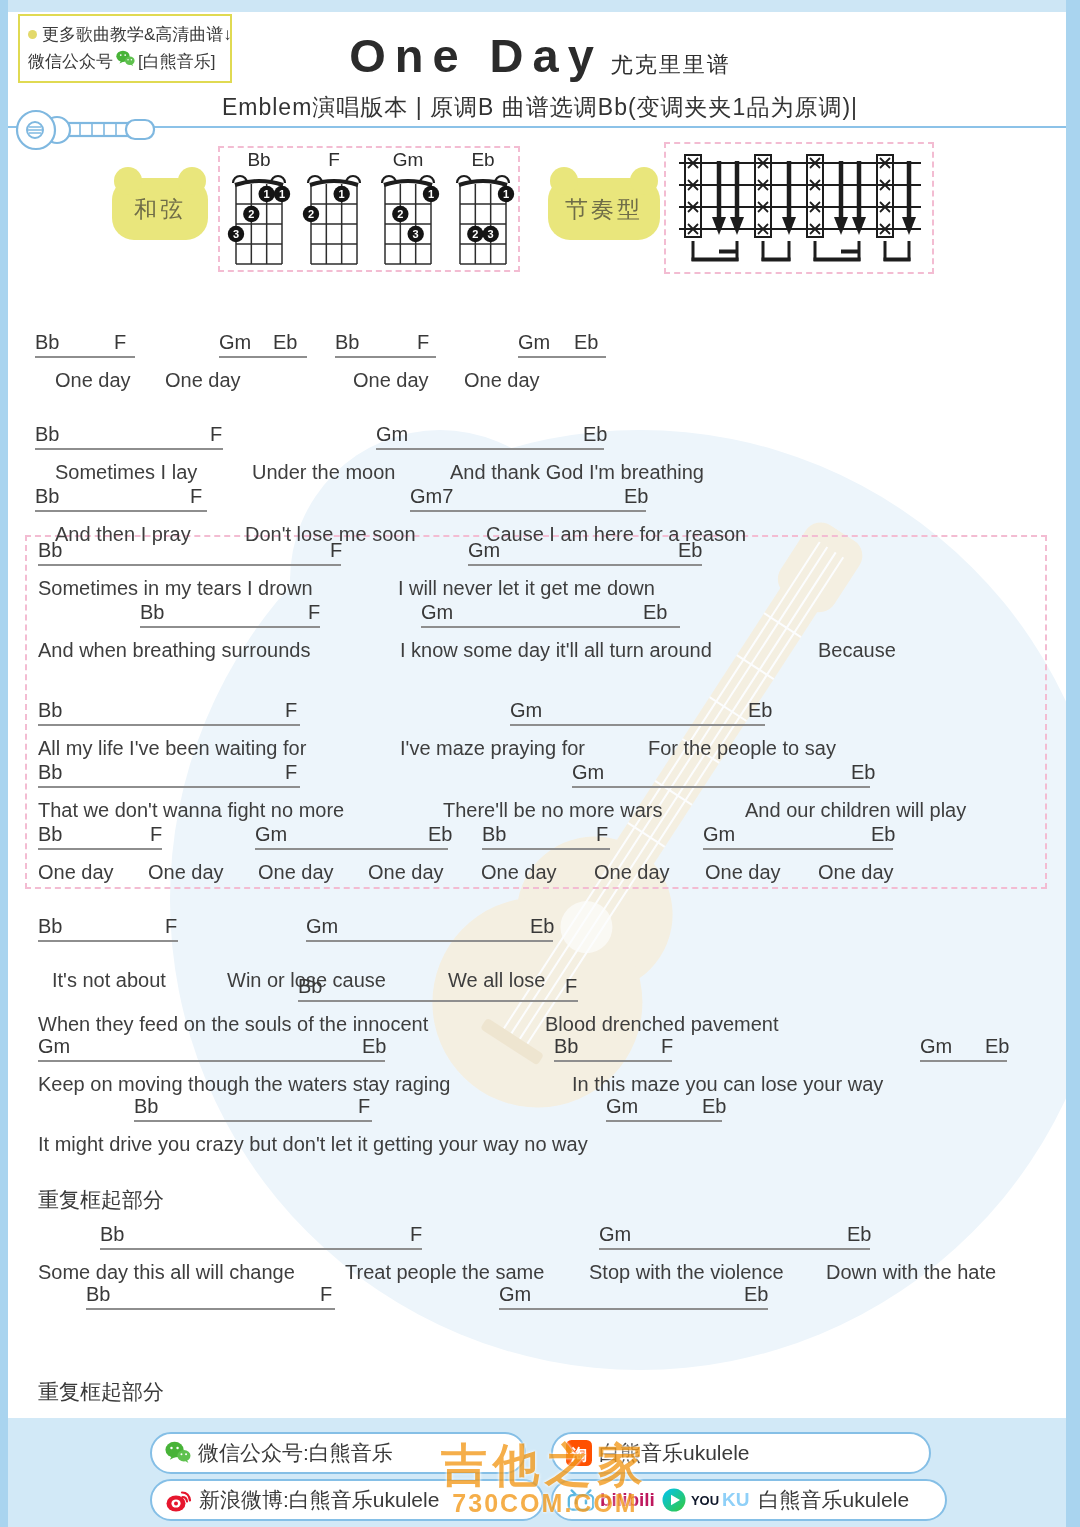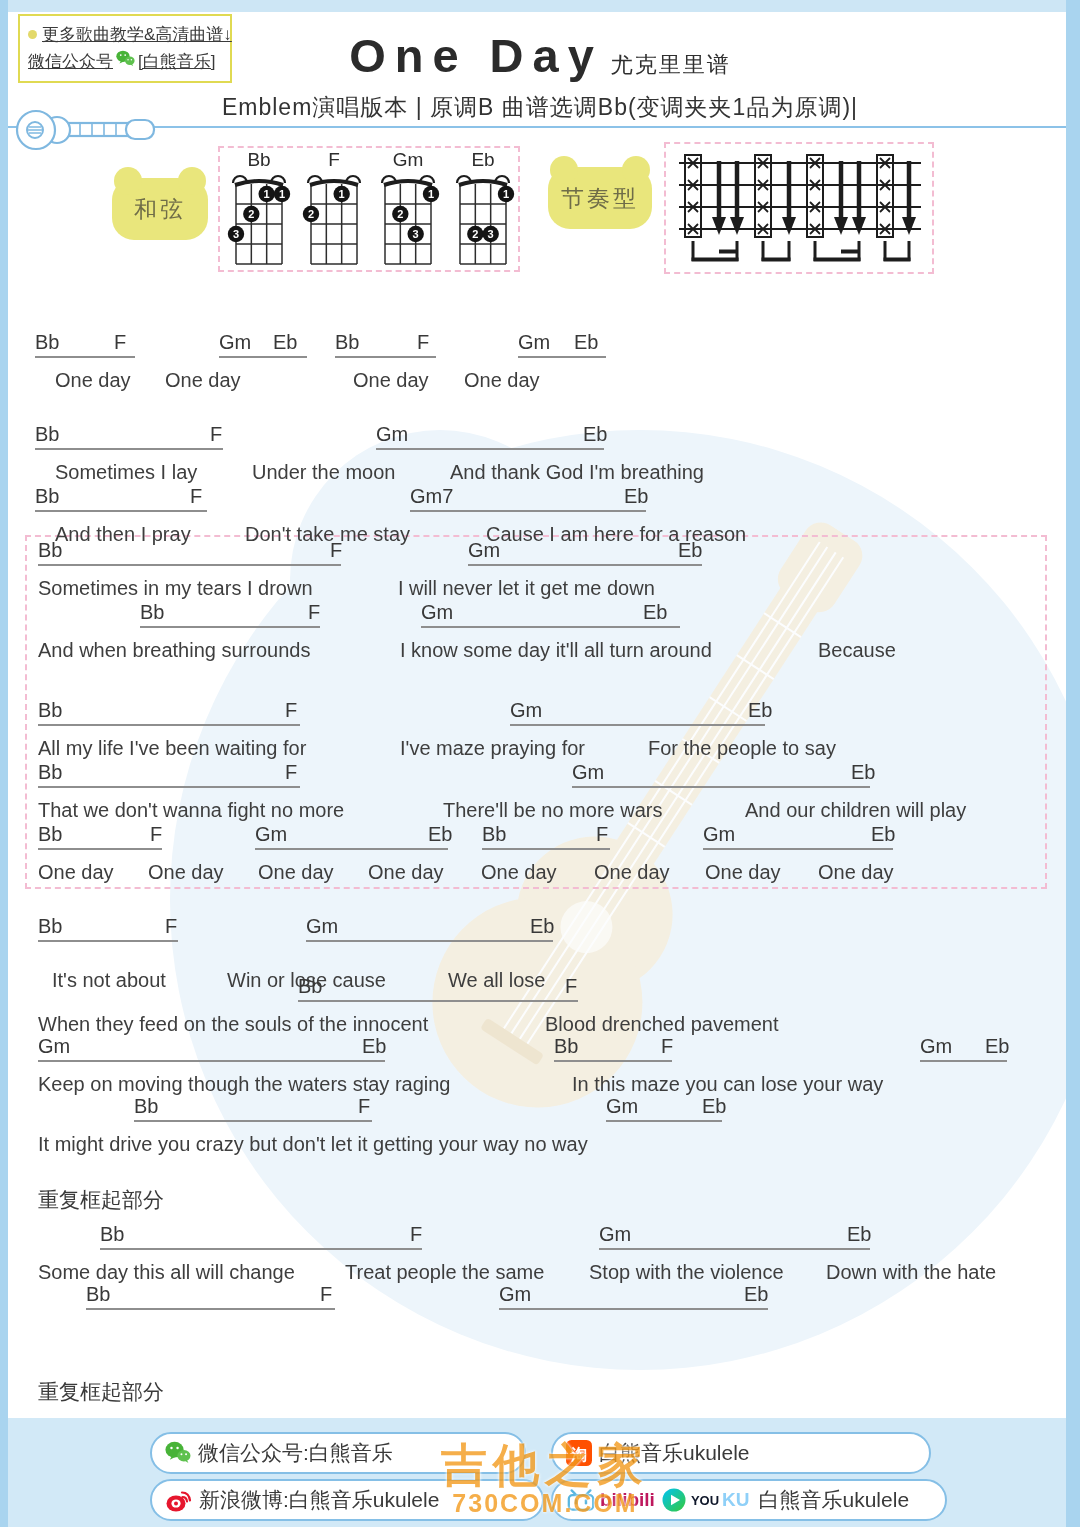"更多歌曲教学&高清曲谱↓" .promo-line { text-decoration: underline -> none }
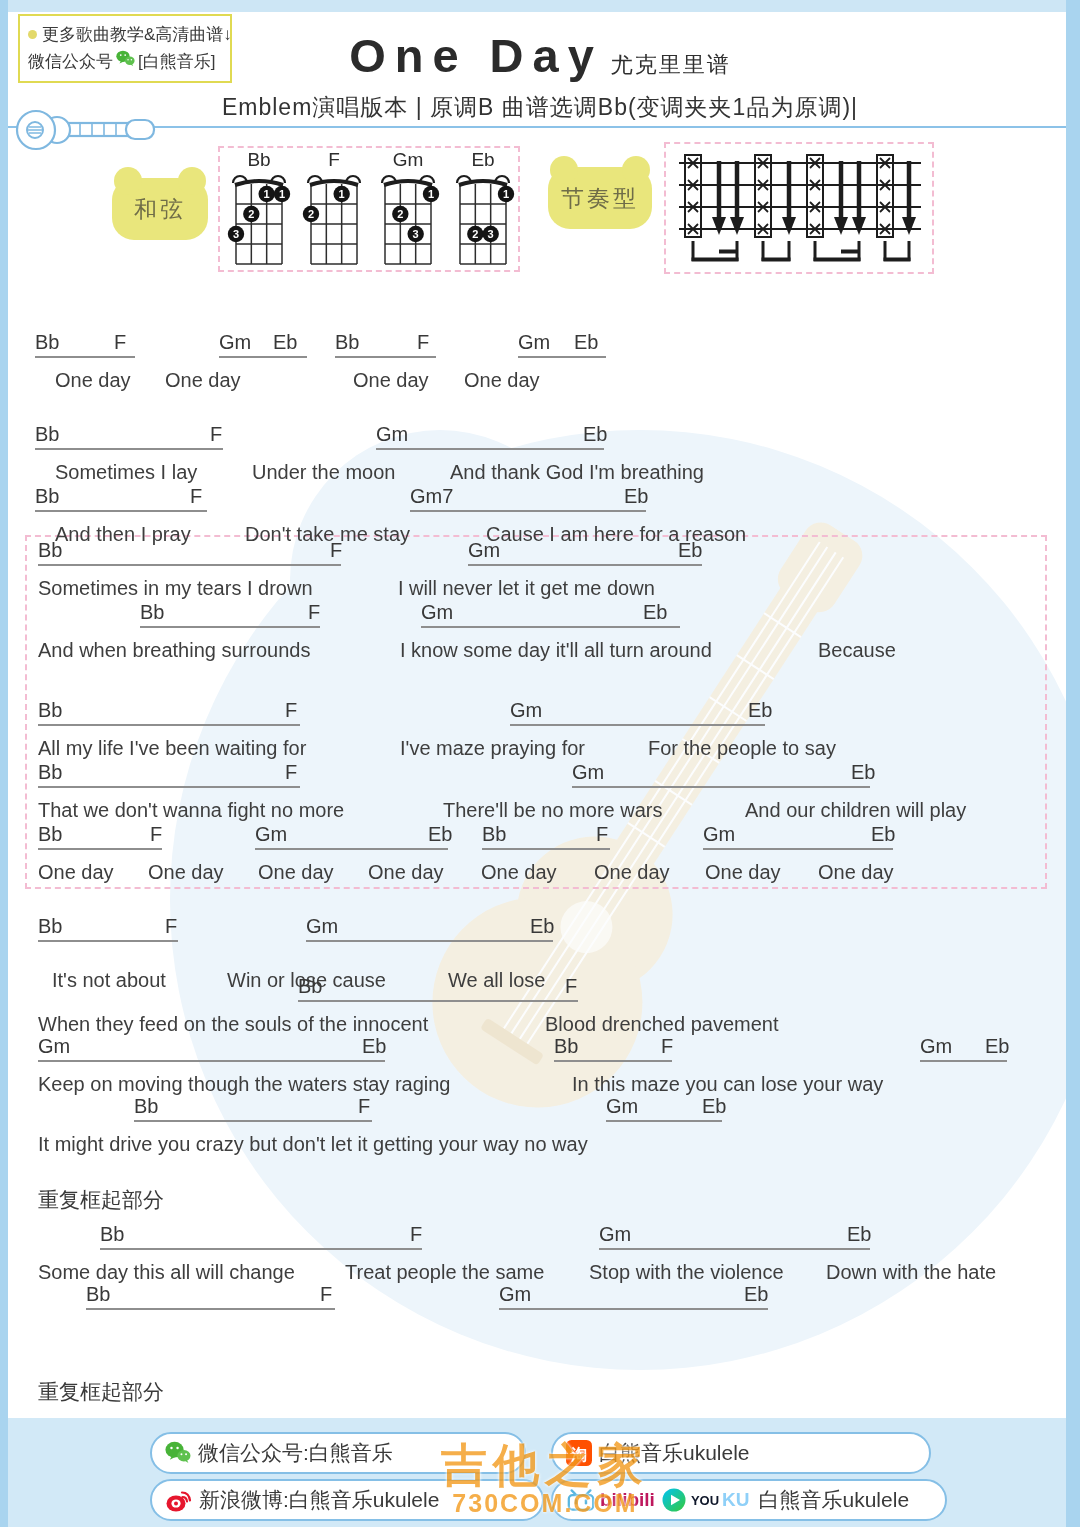"节奏型" .label-rhythm { top: 167px -> 178px; width: 104px -> 112px }
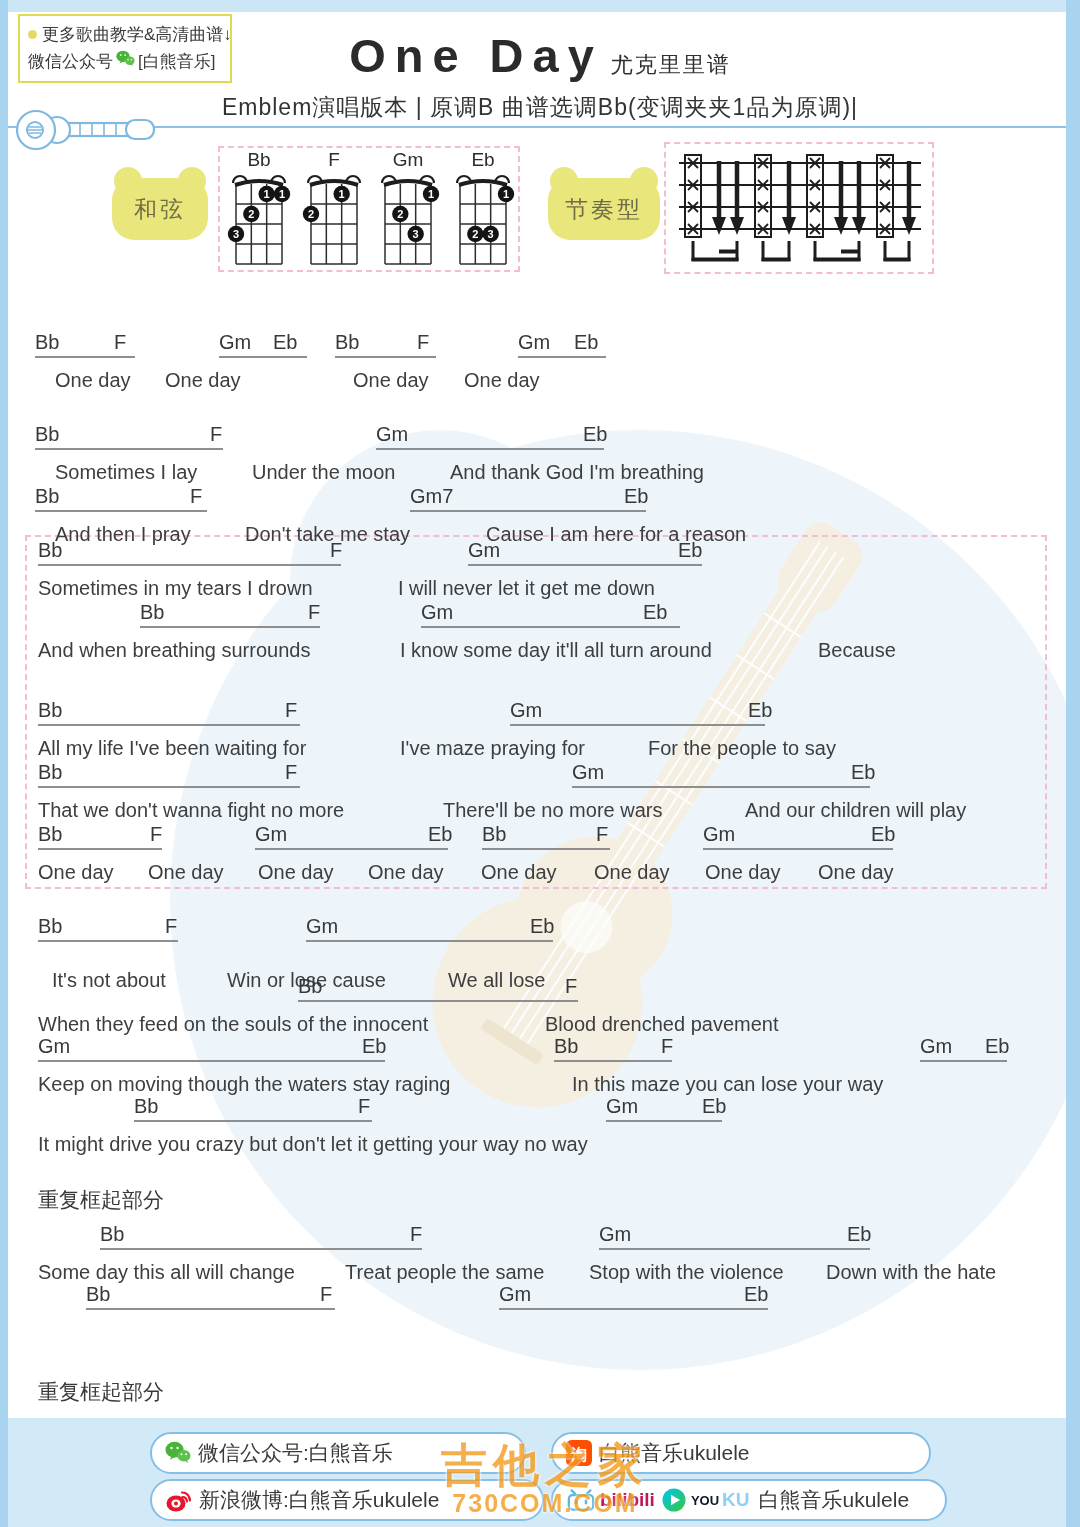"Don't take me stay" span.lyric-phrase { text: take me stay -> lose me soon }
